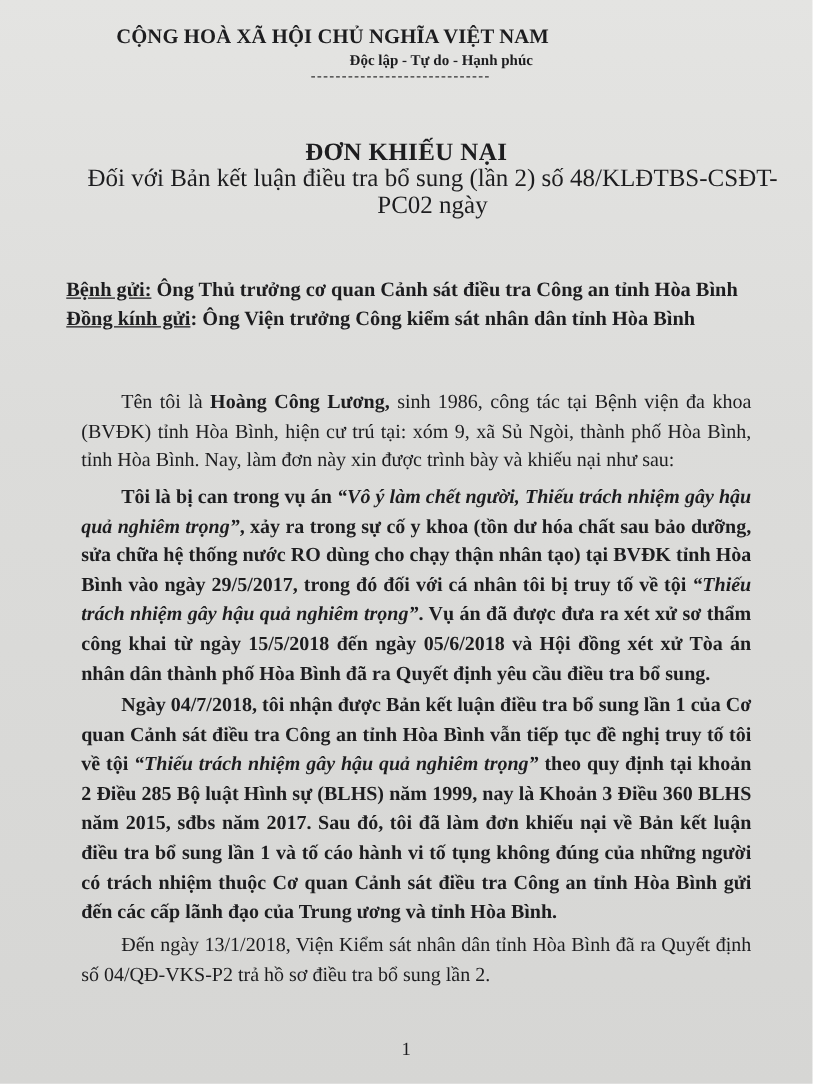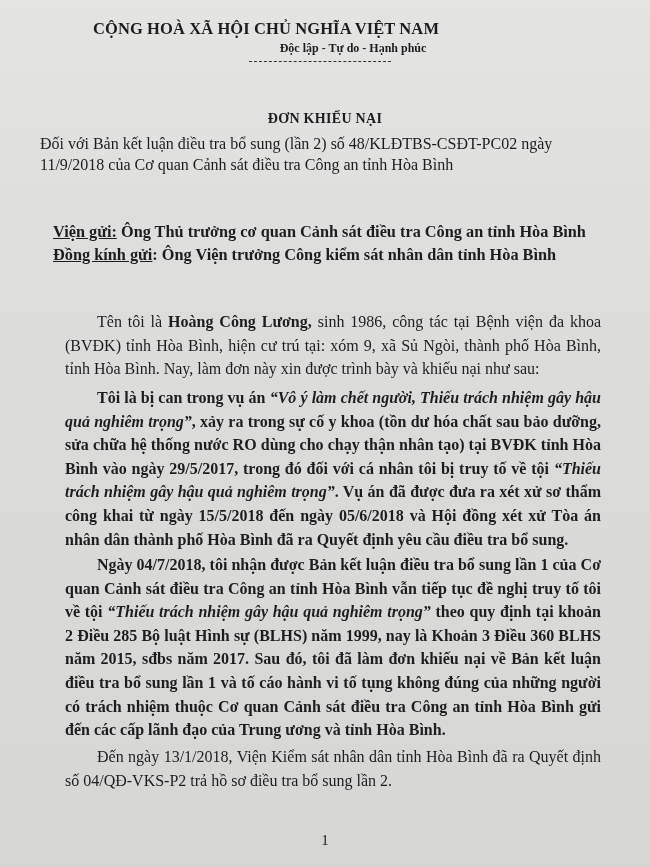"ĐƠN KHIẾU NẠI" .title { font-size: 14px -> 20px }
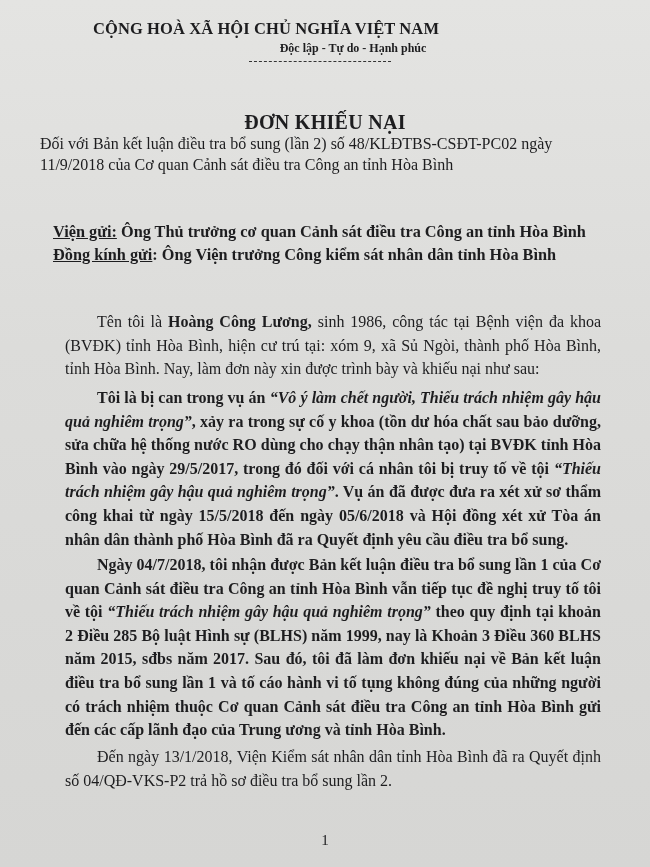"Đối với Bản kết luận" .subtitle { font-size: 16px -> 20px; left: 40px -> 56px; text-align: left -> center }
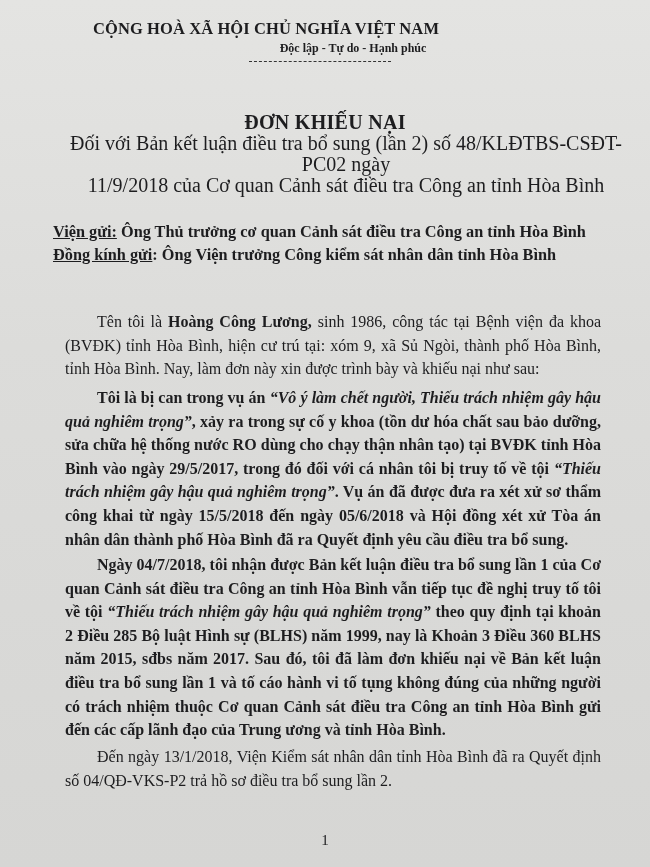"11/9/2018 của Cơ quan Cảnh" div { html: <div>11/9/2018 của Cơ quan Cảnh sát điều tra Công an tỉnh Hòa Bình</div> -> none }
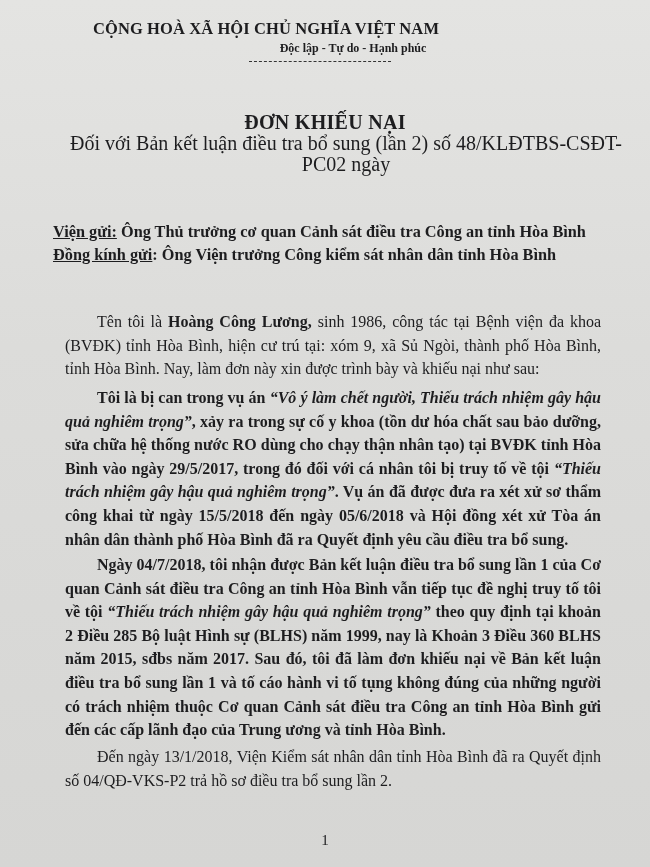"Viện gửi:" span.lbl { text: Viện -> Bệnh }
